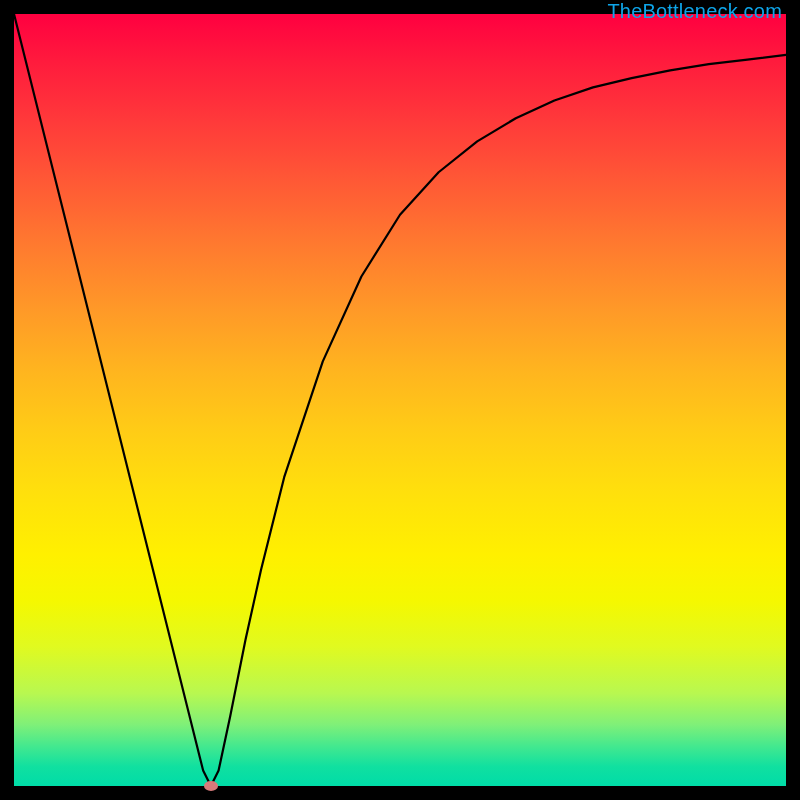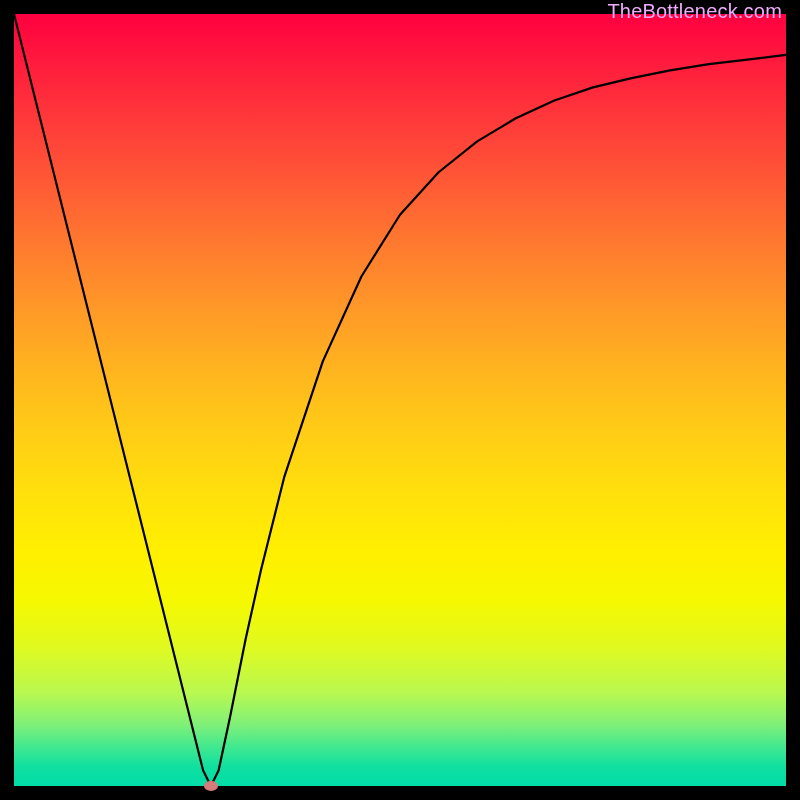"TheBottleneck.com" .watermark { color: #f0abfc -> #0ea5e9 }
